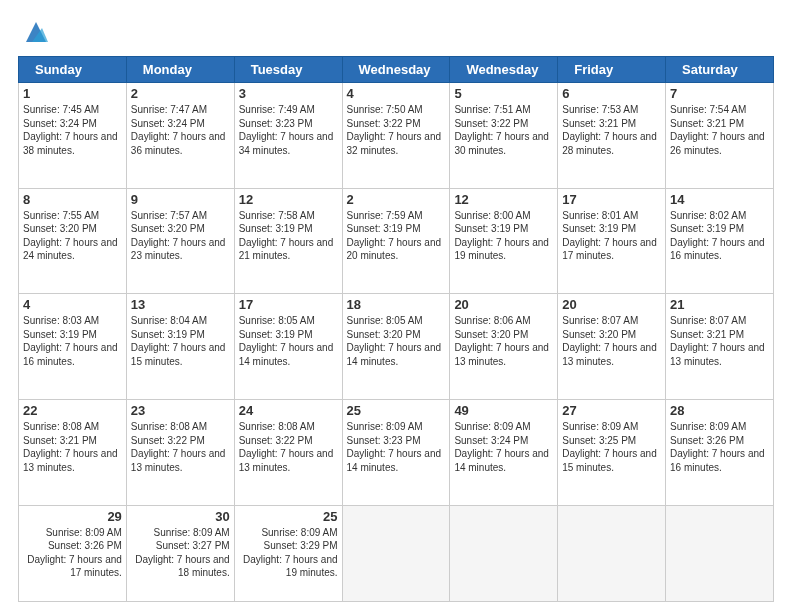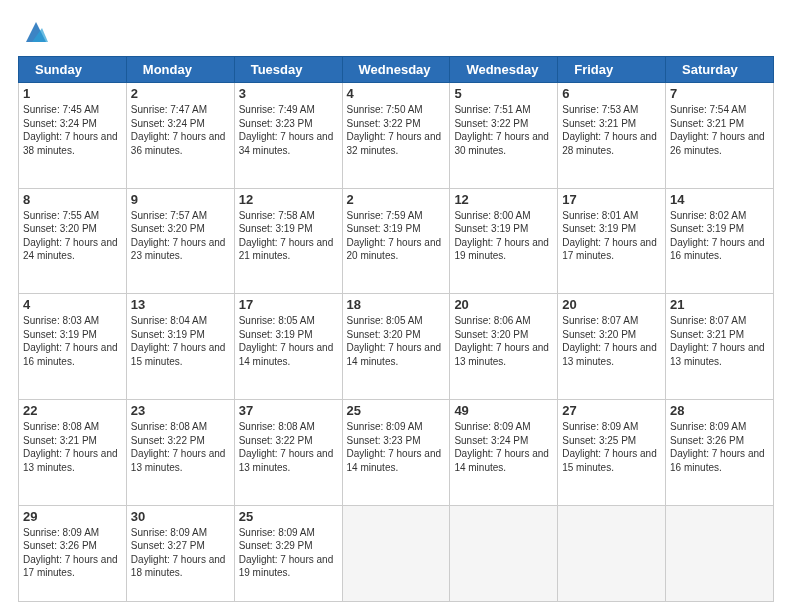"37" span.day-number { text: 37 -> 24 }
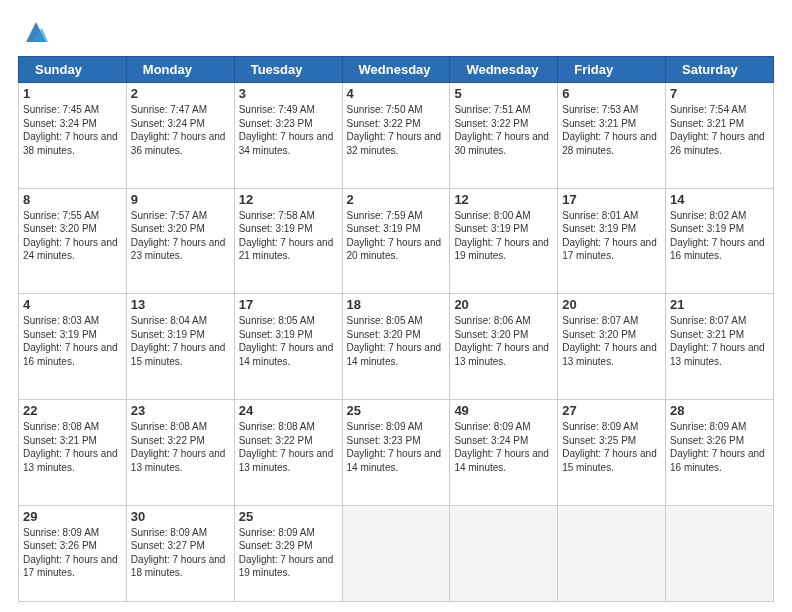"29" .calendar tbody tr:last-child td { text-align: none -> right }
